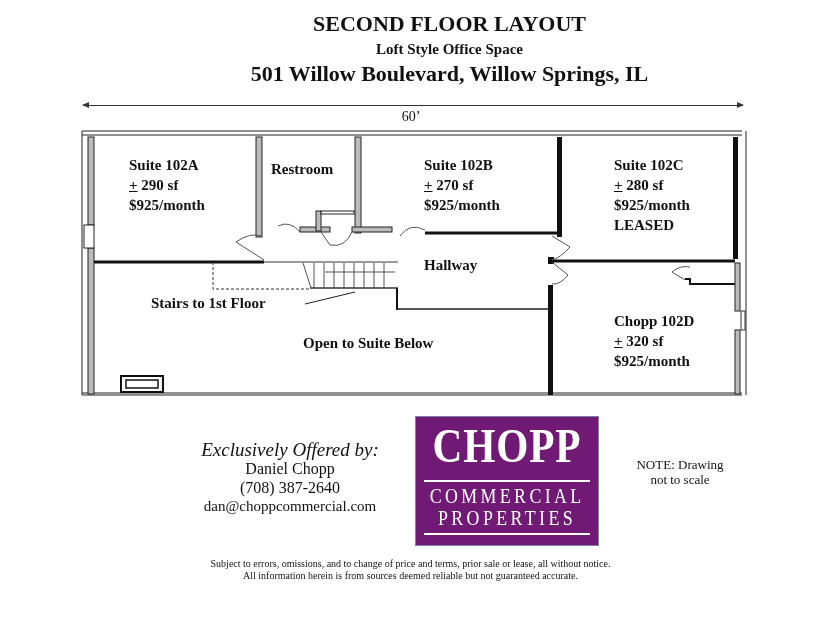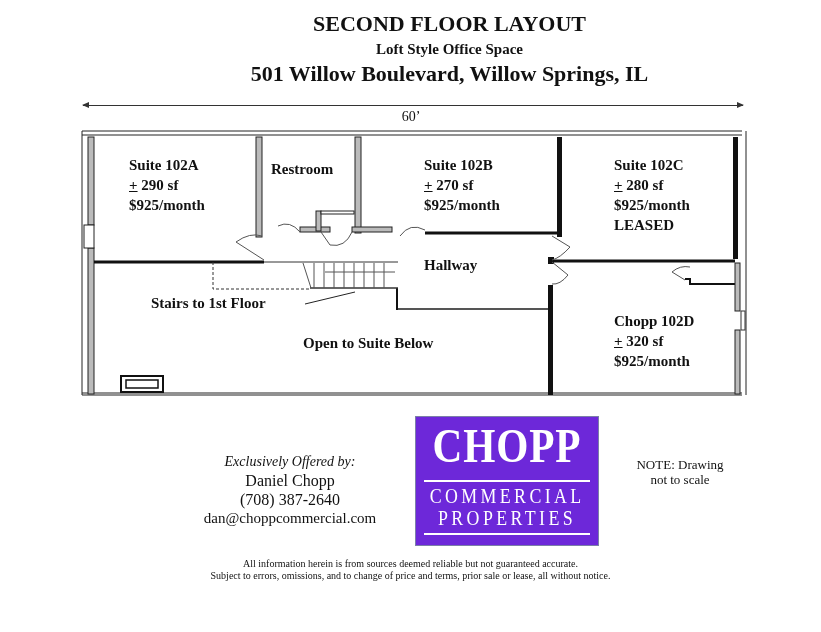"Exclusively Offered by:" #offer .it { font-size: 14px -> 19px; margin-top: 12px -> none }
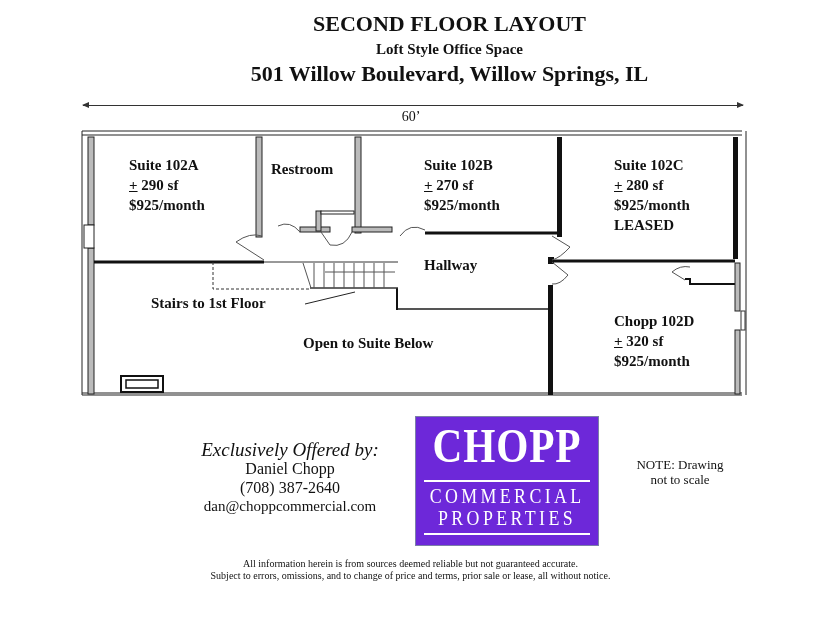"CHOPP" #logo { background: #6d28d9 -> #701a75 }
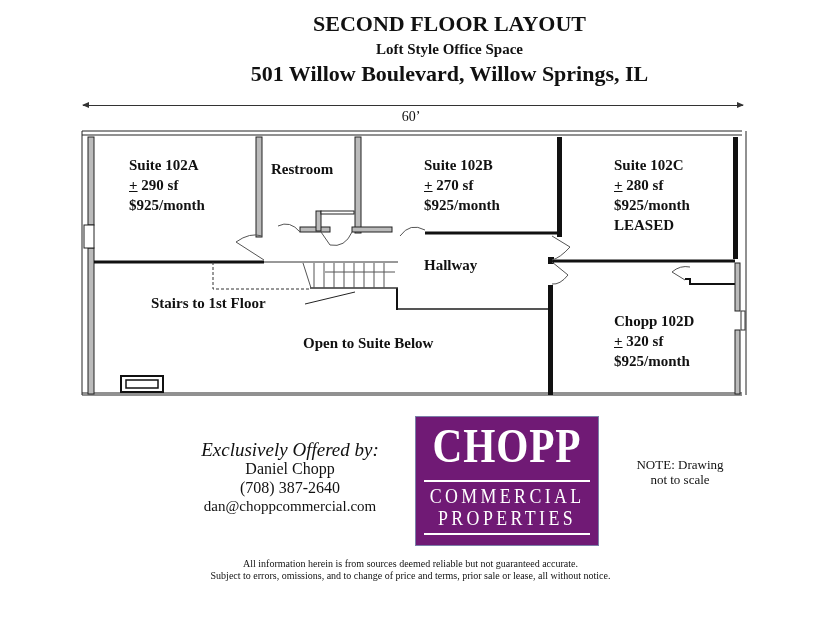"All information herein is from" div { order: before "Subject to errors, omissions, and" -> after "Subject to errors, omissions, and" }
